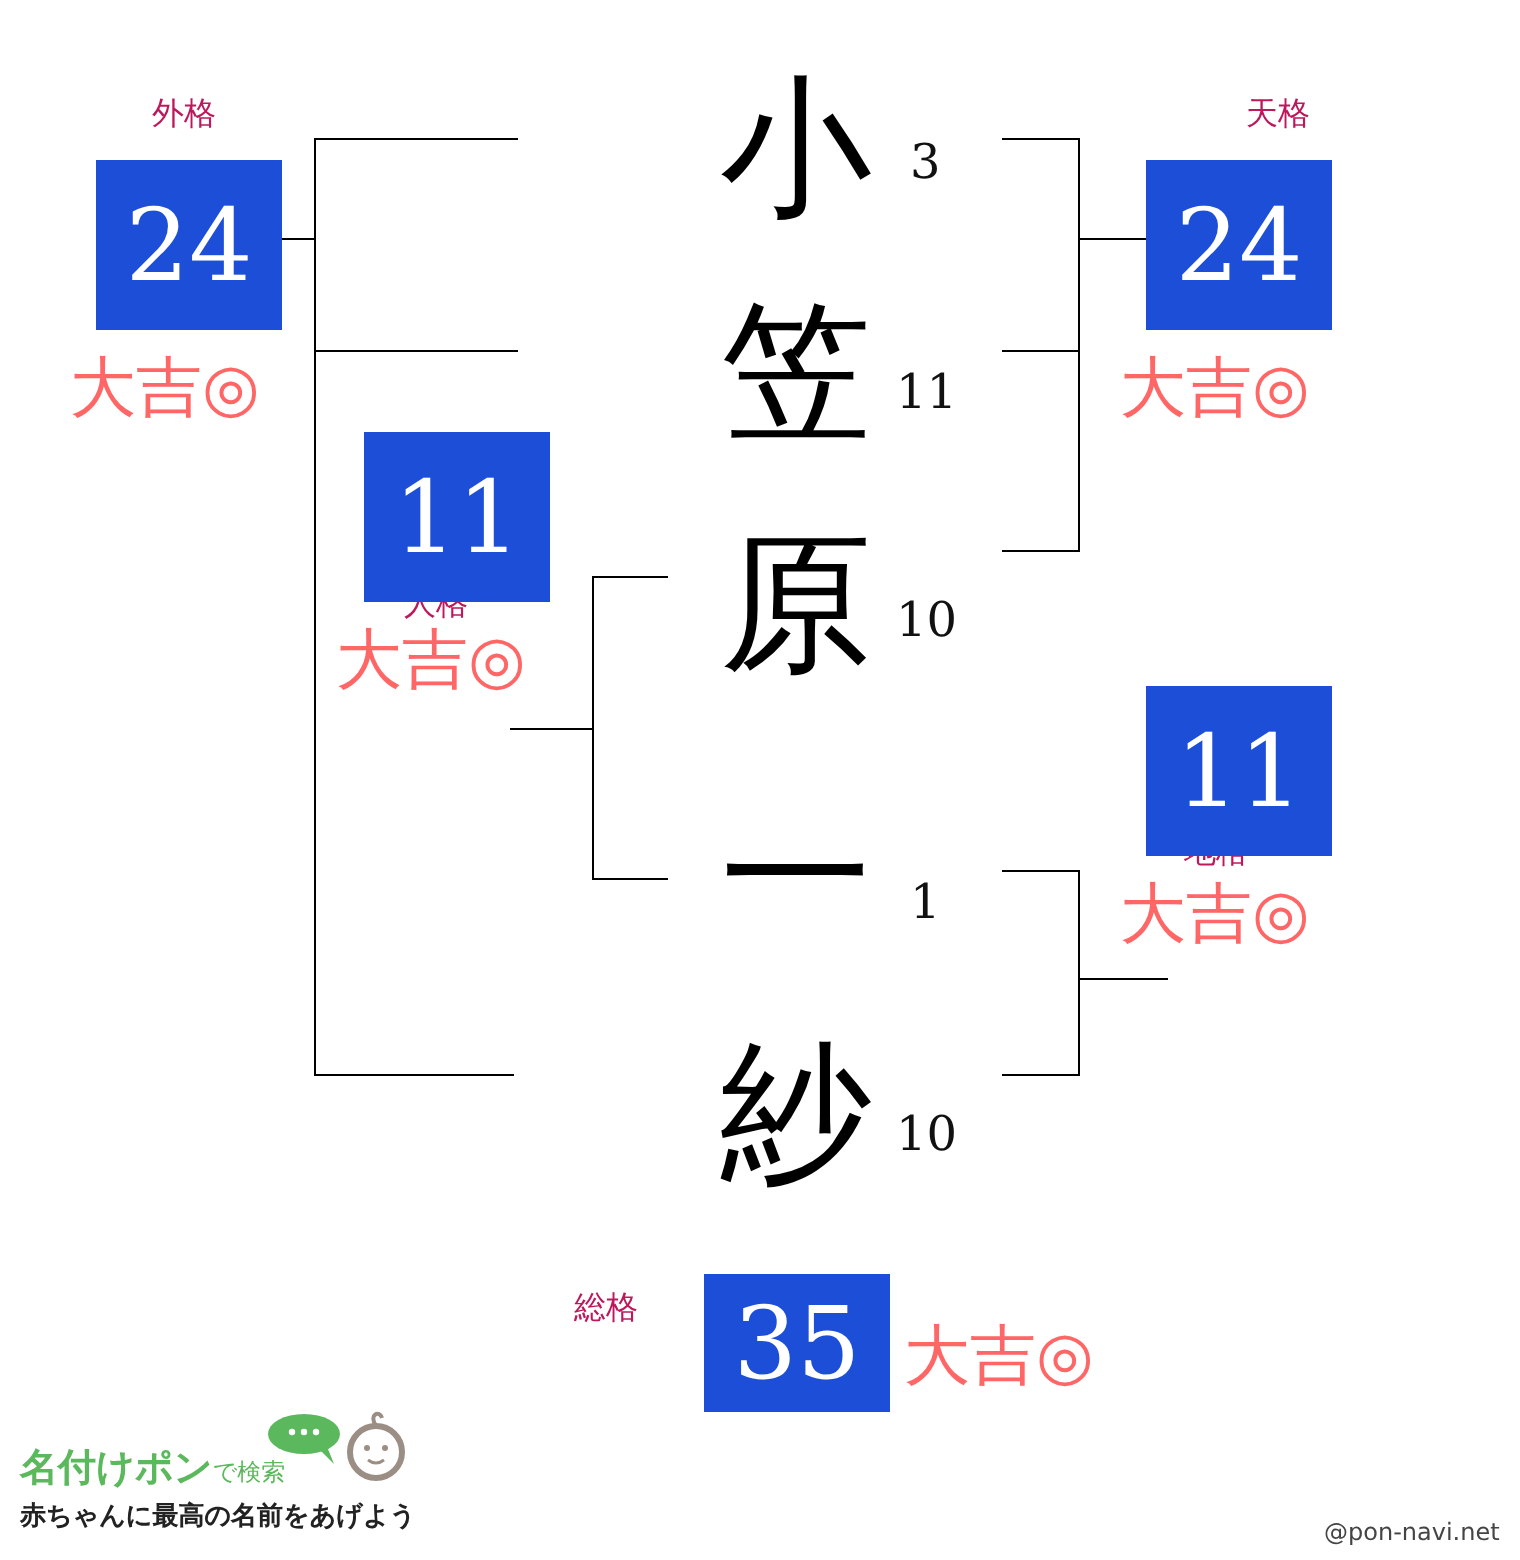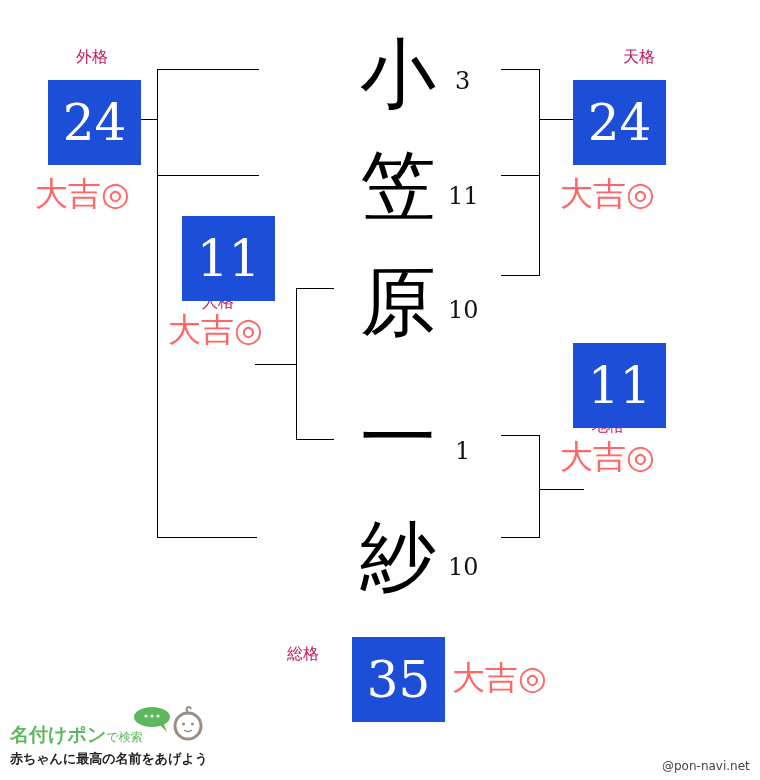"35" div.box { height: 85px -> 69px }
